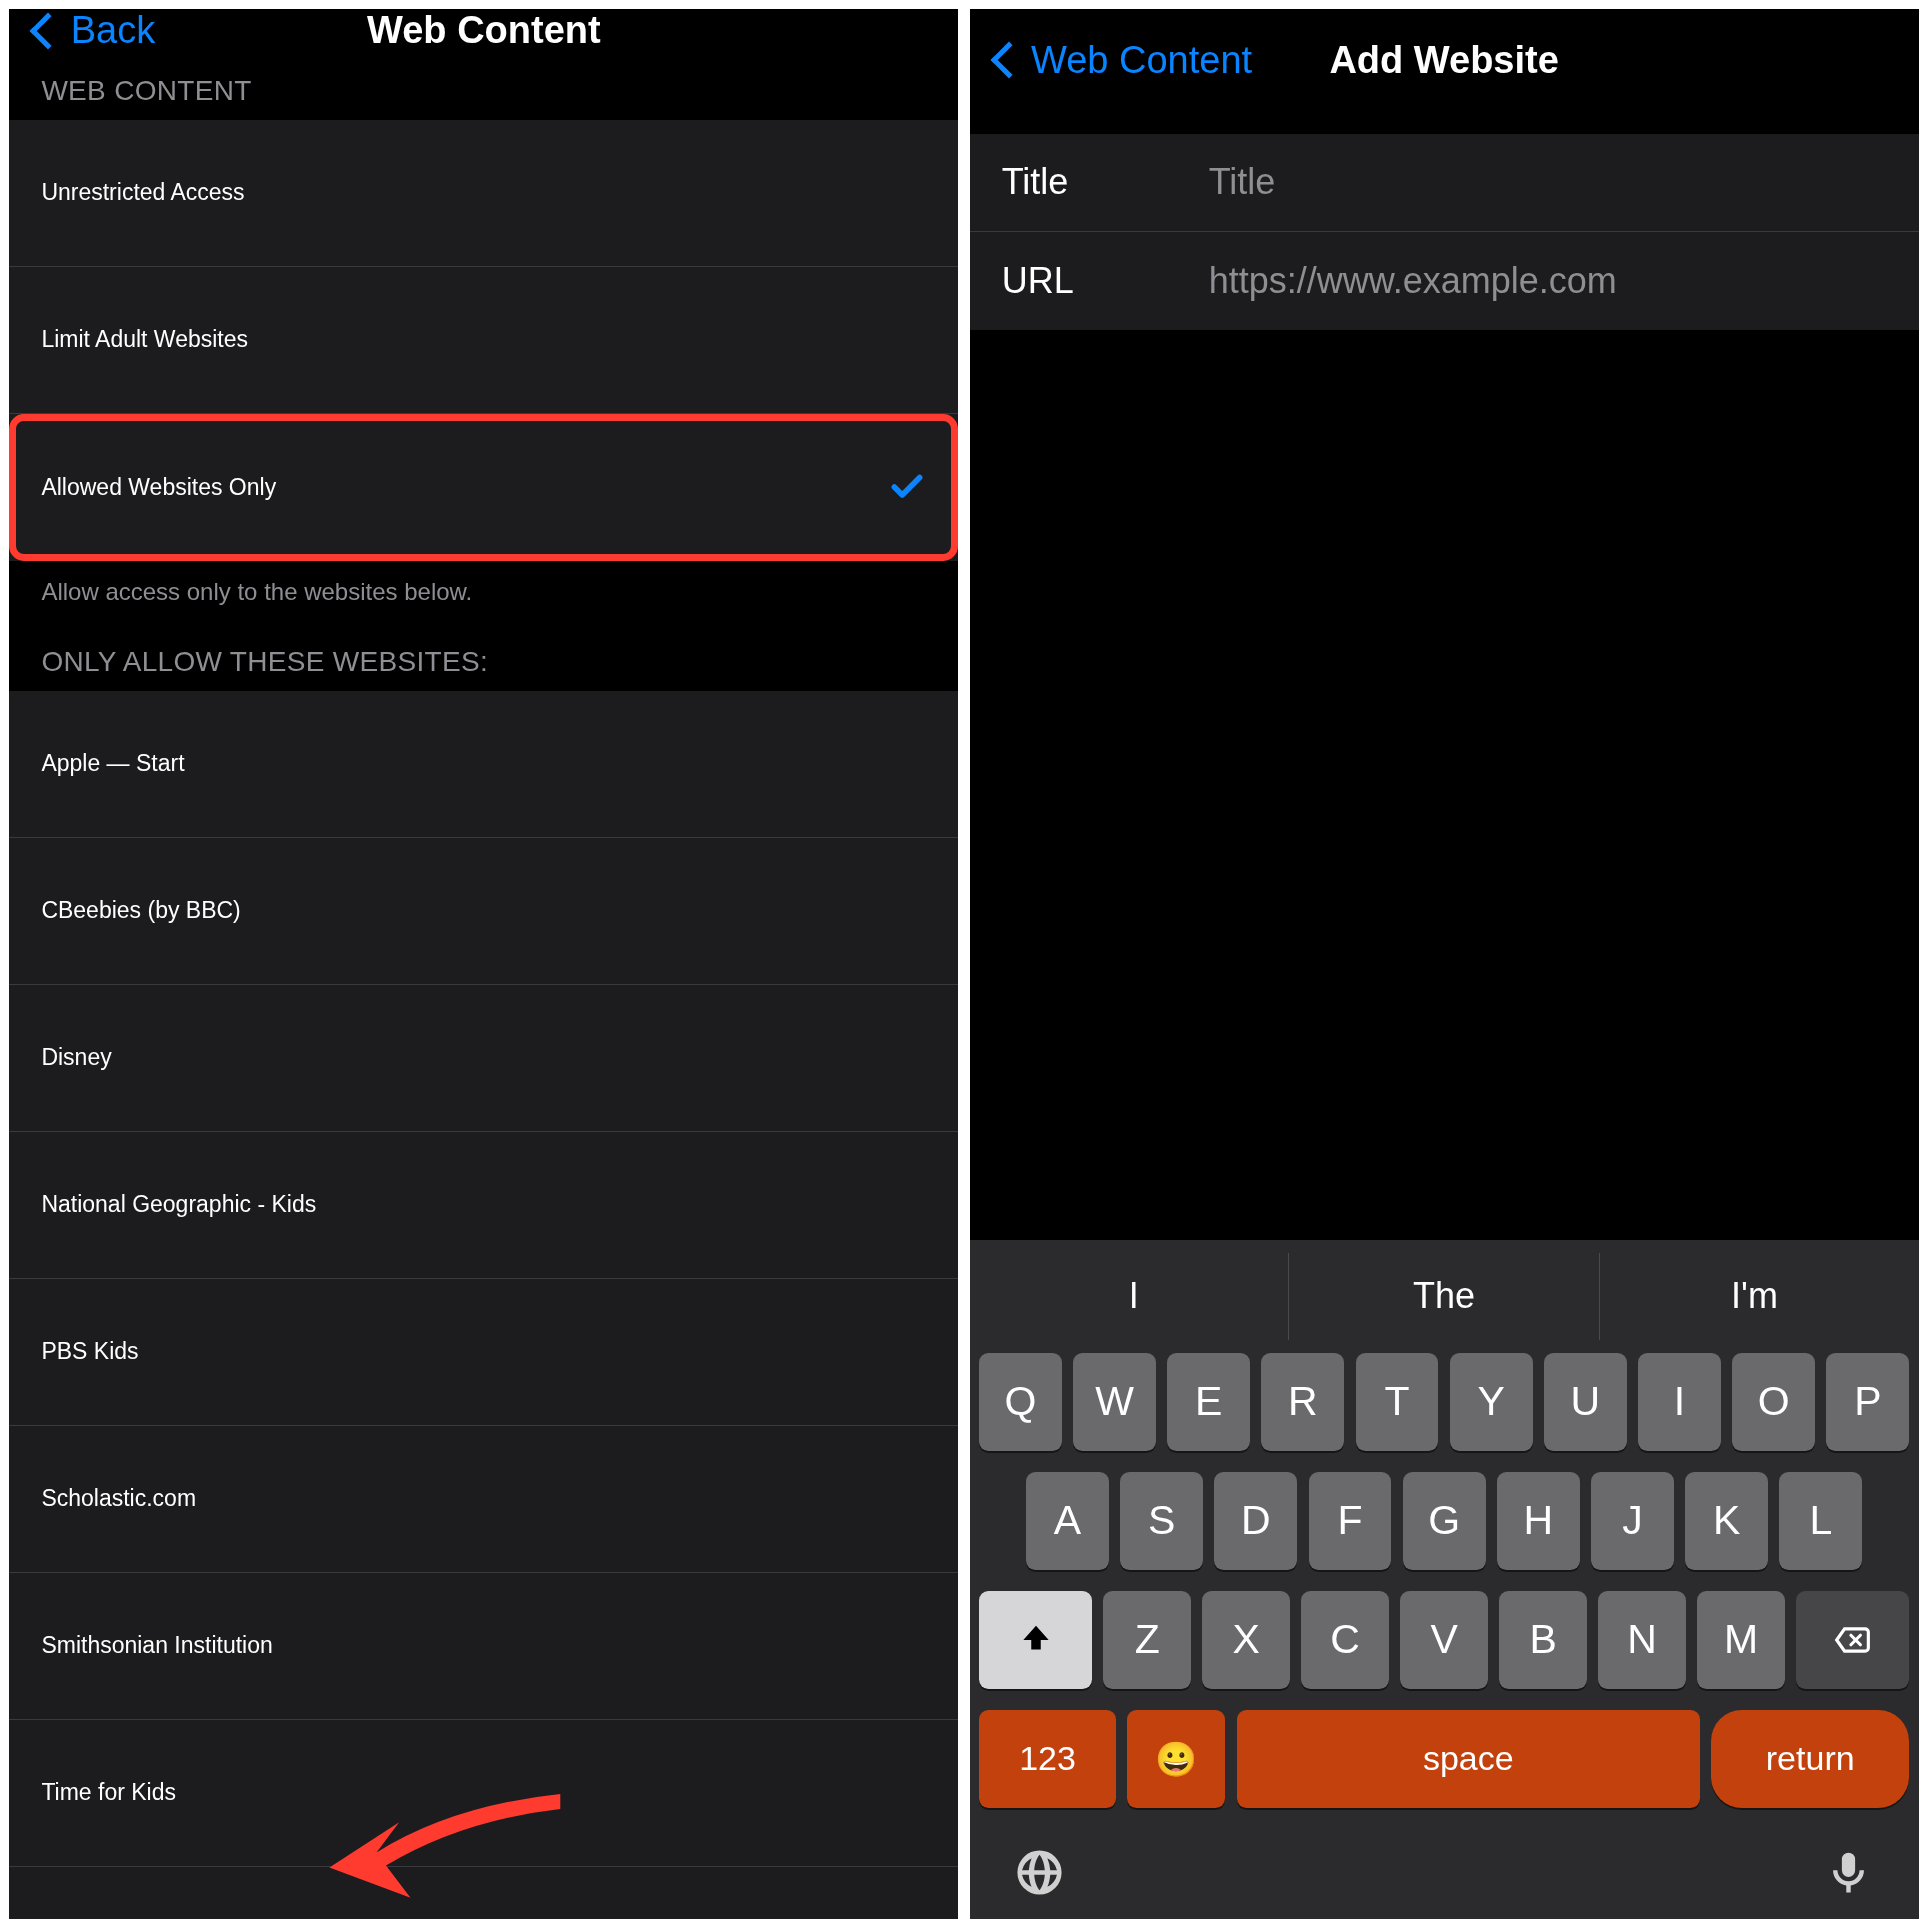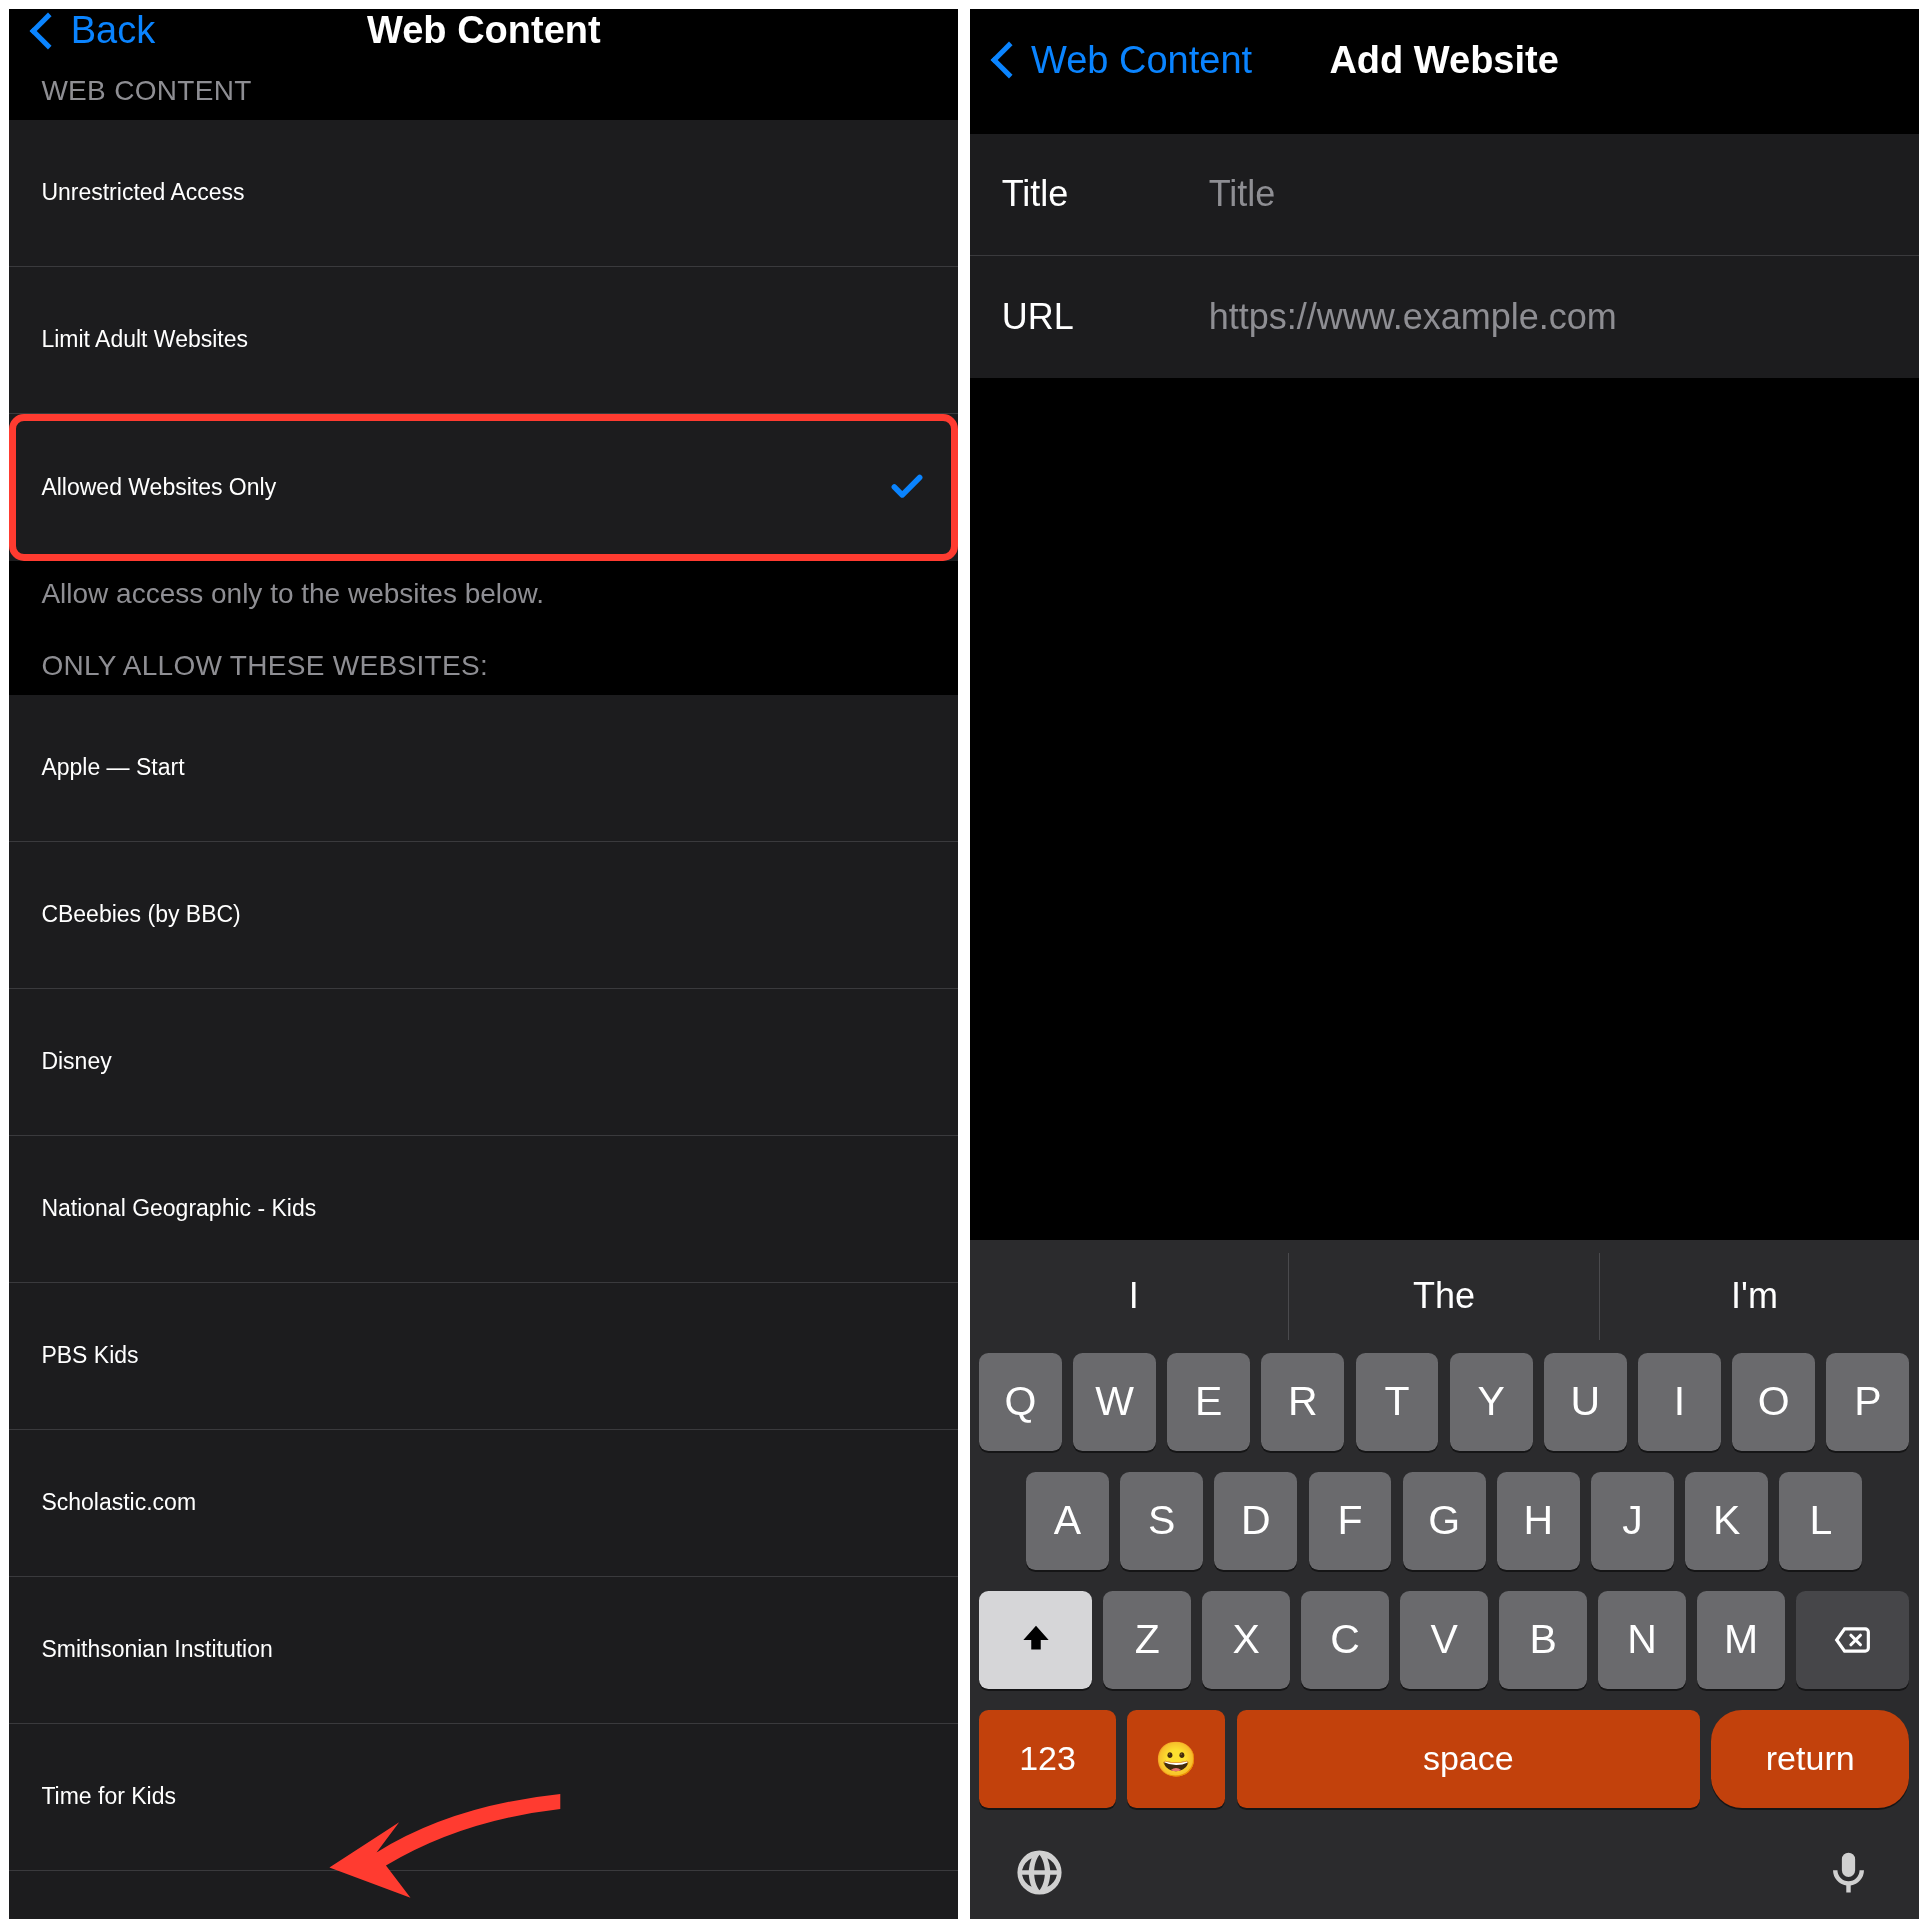"Title" .form-row { height: 122px -> 98px }
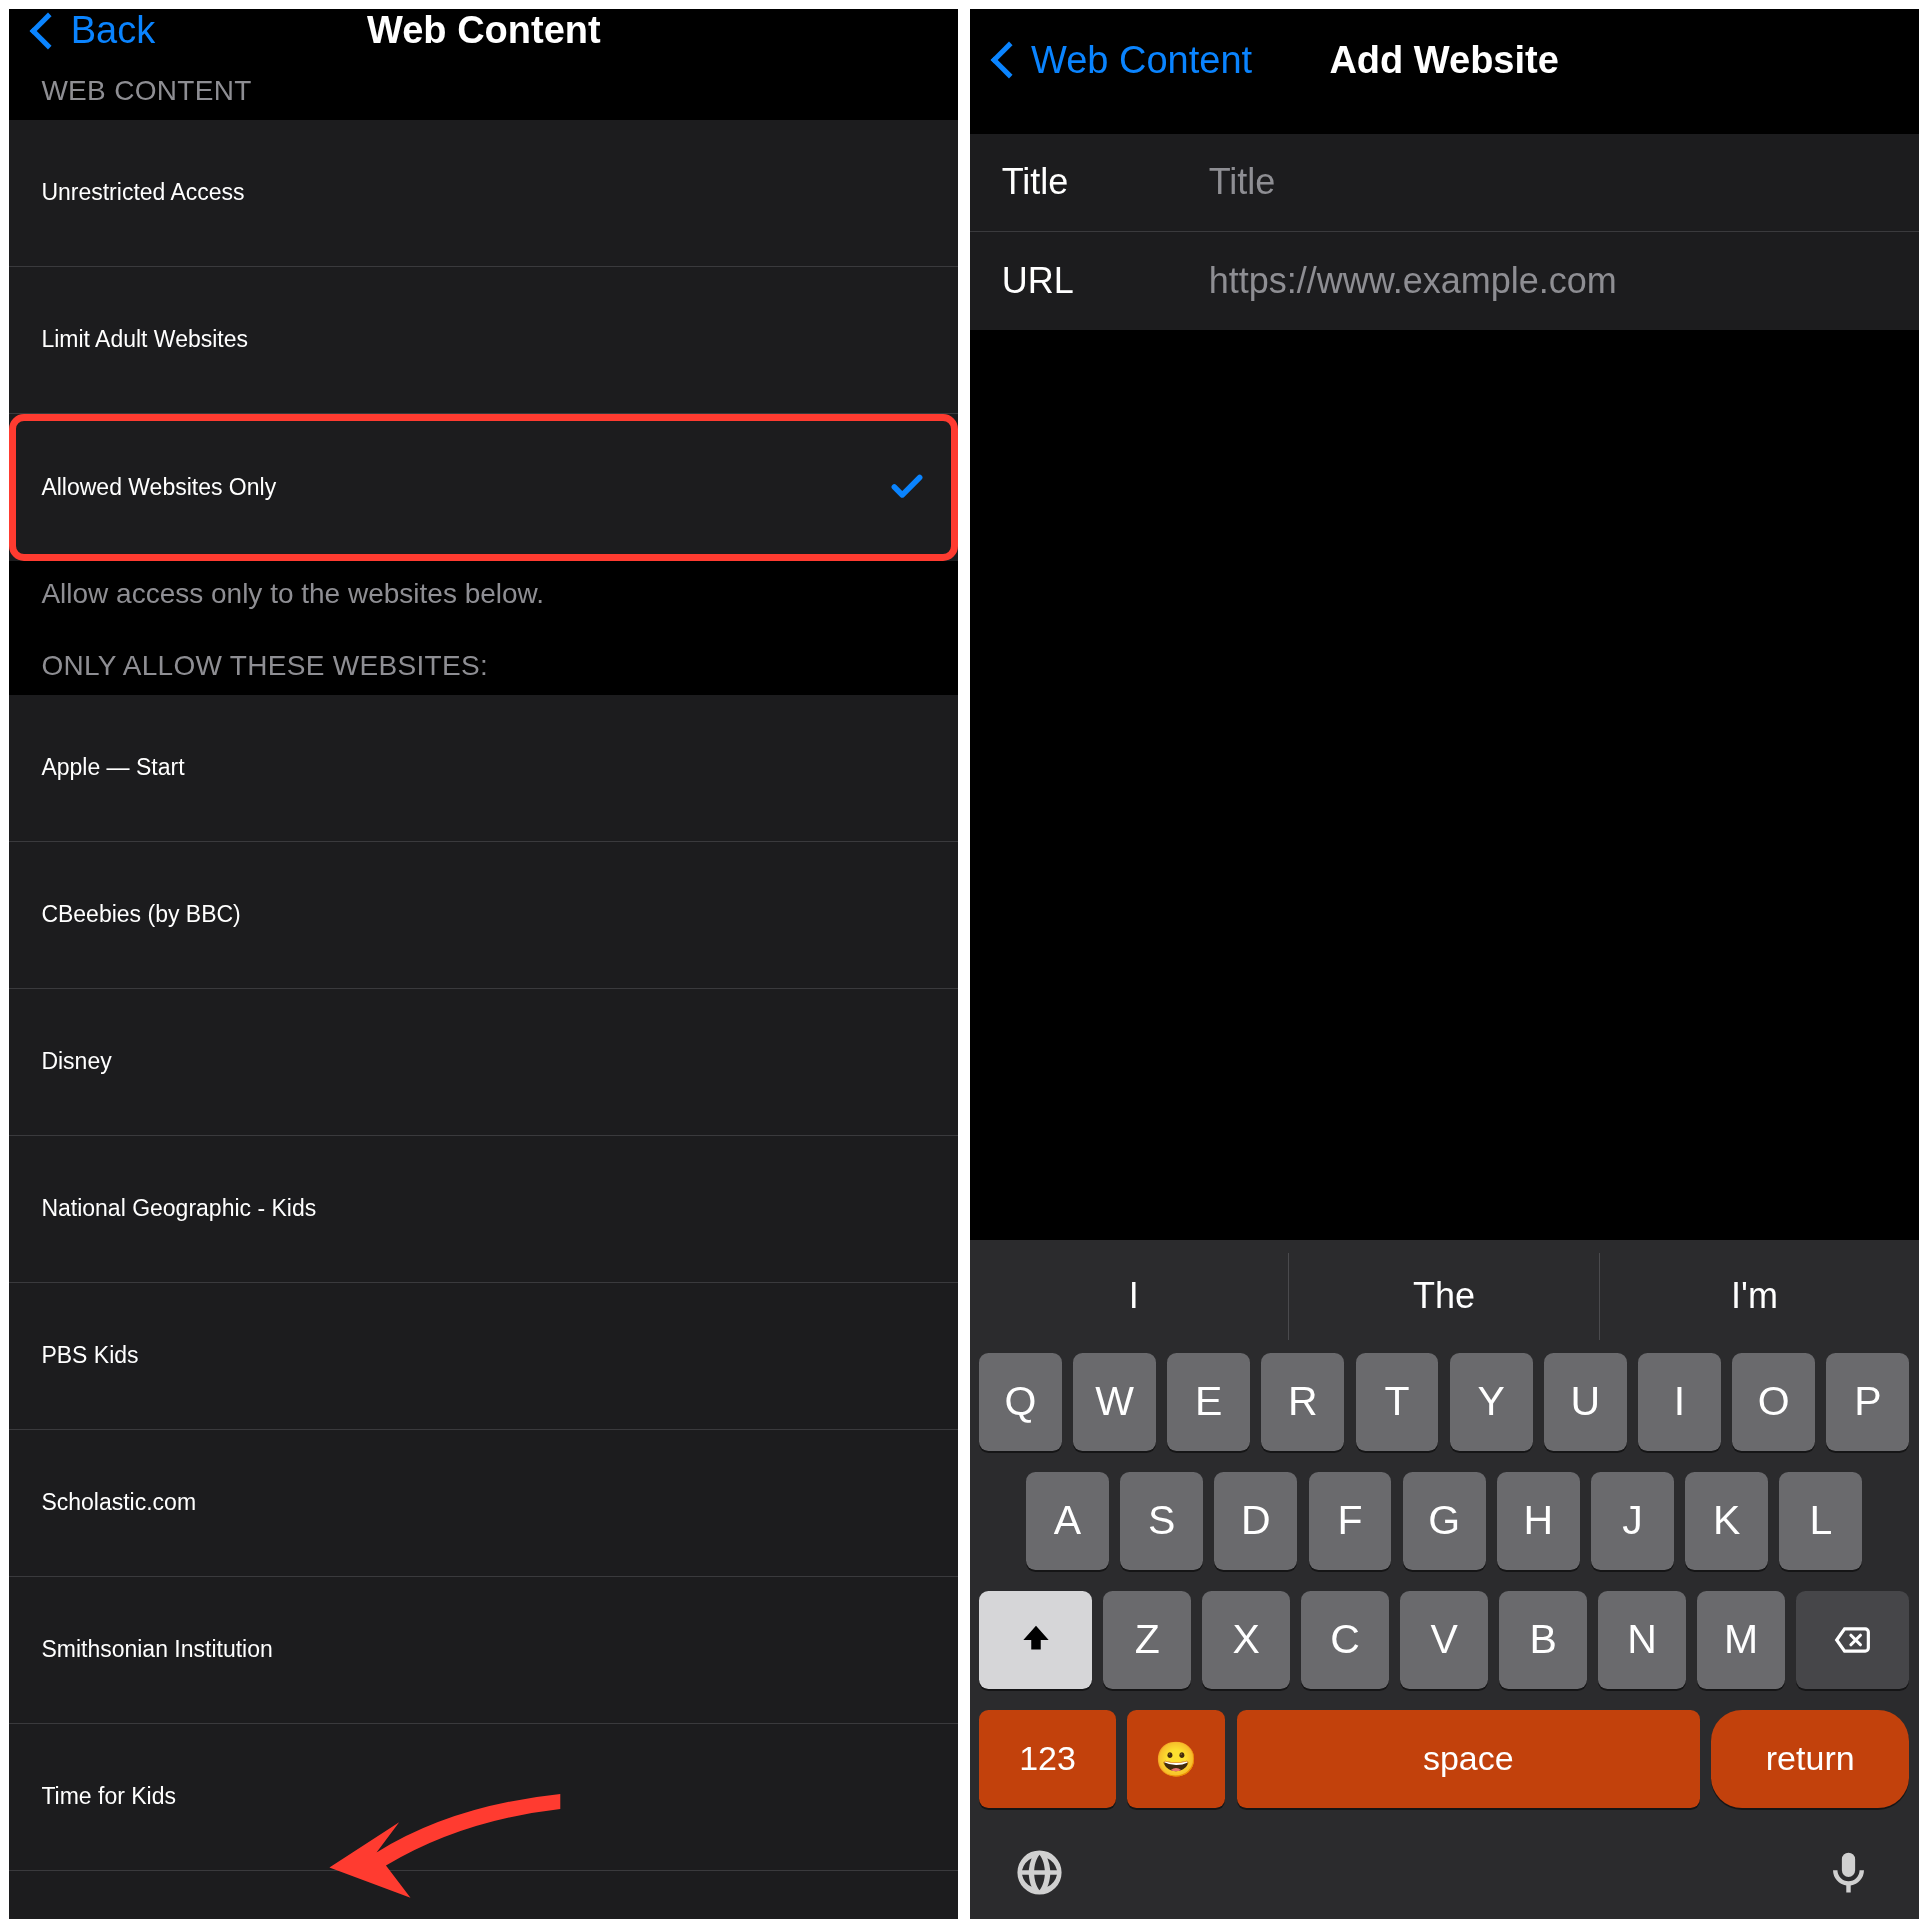"Allow access only to the" .section-footer { font-size: 28px -> 24px }
